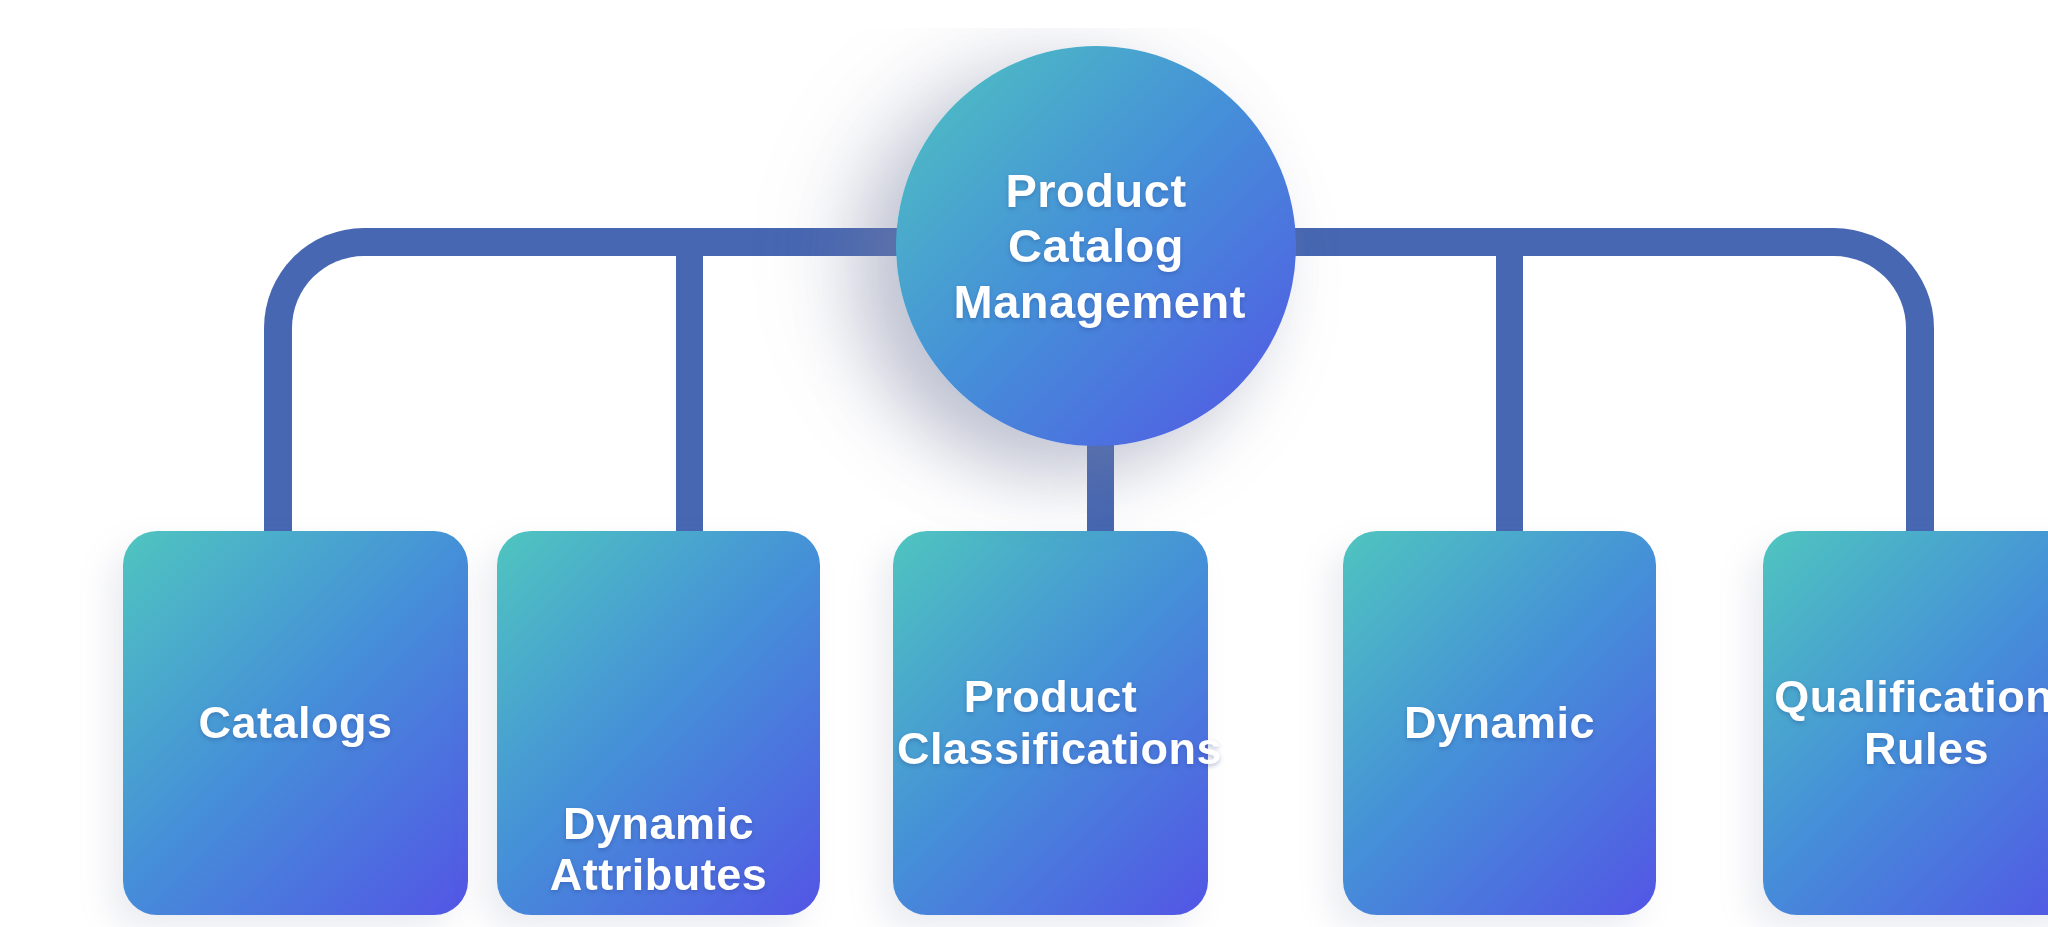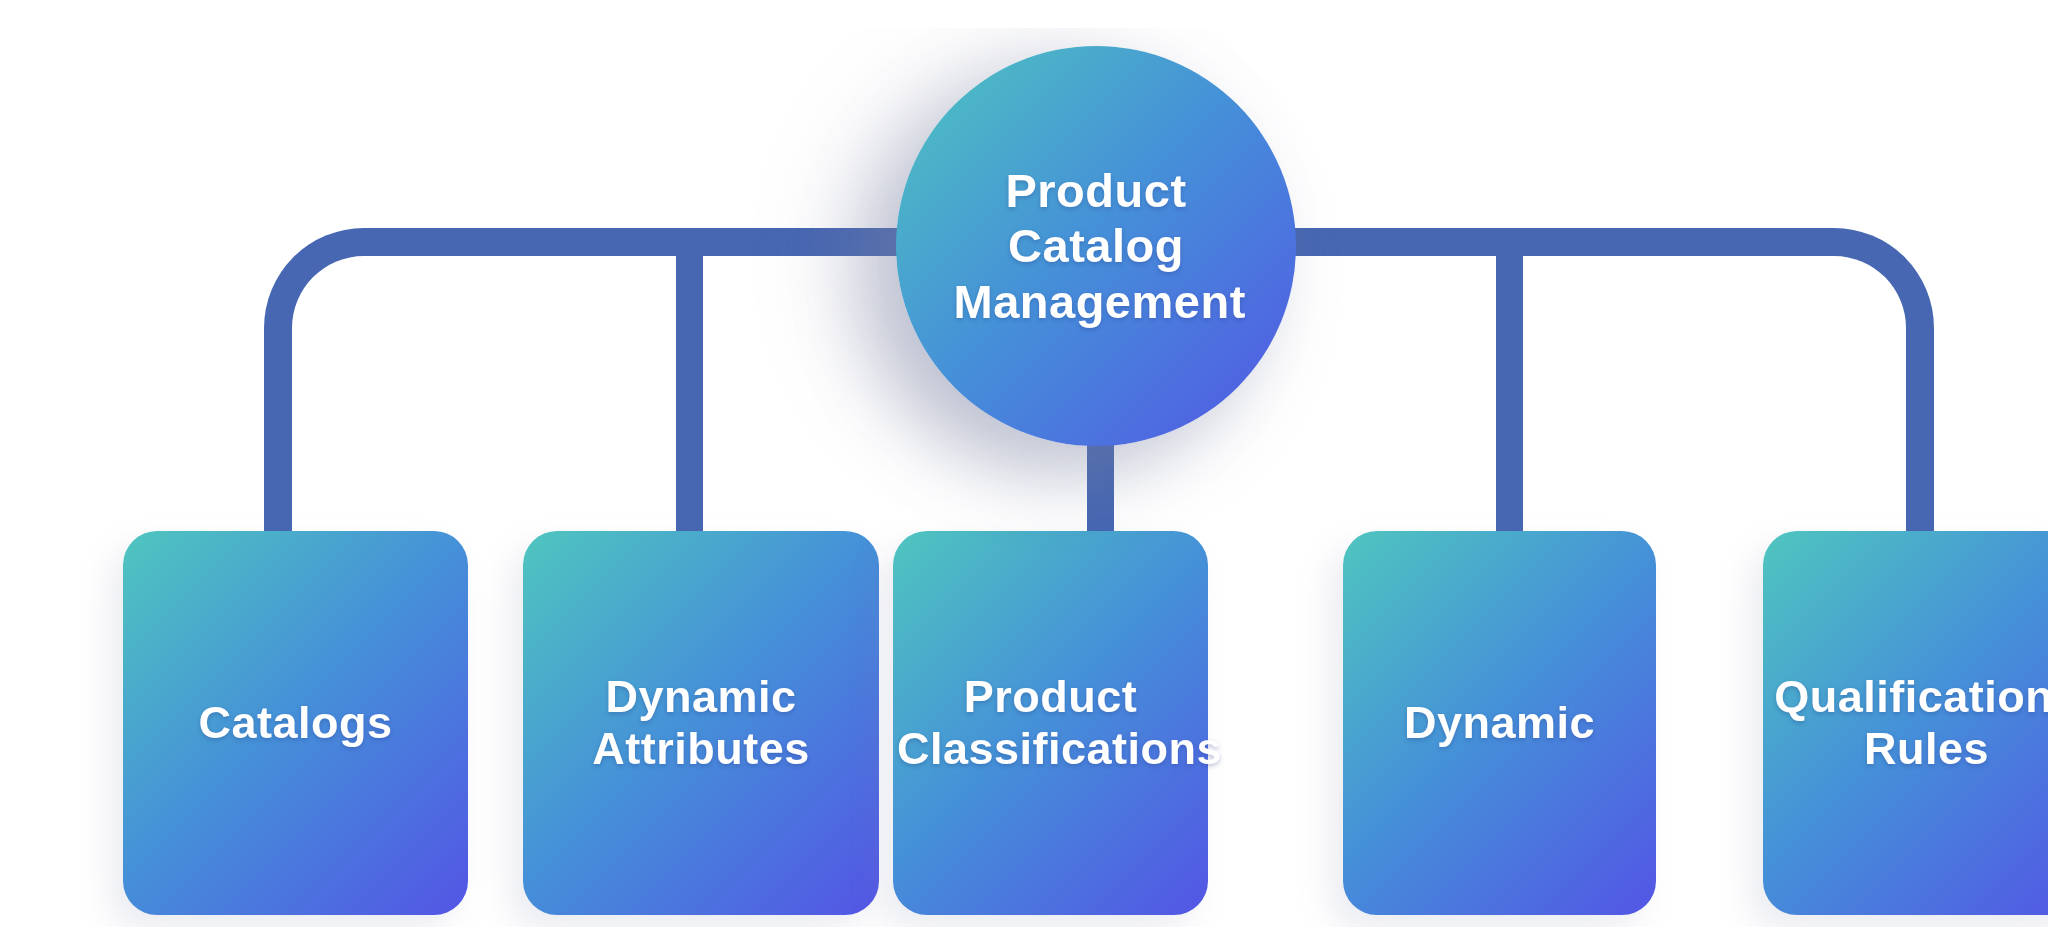"Dynamic Attributes" .box-2 { align-items: none -> flex-end; left: 467px -> 441px; width: 356px -> 323px }
